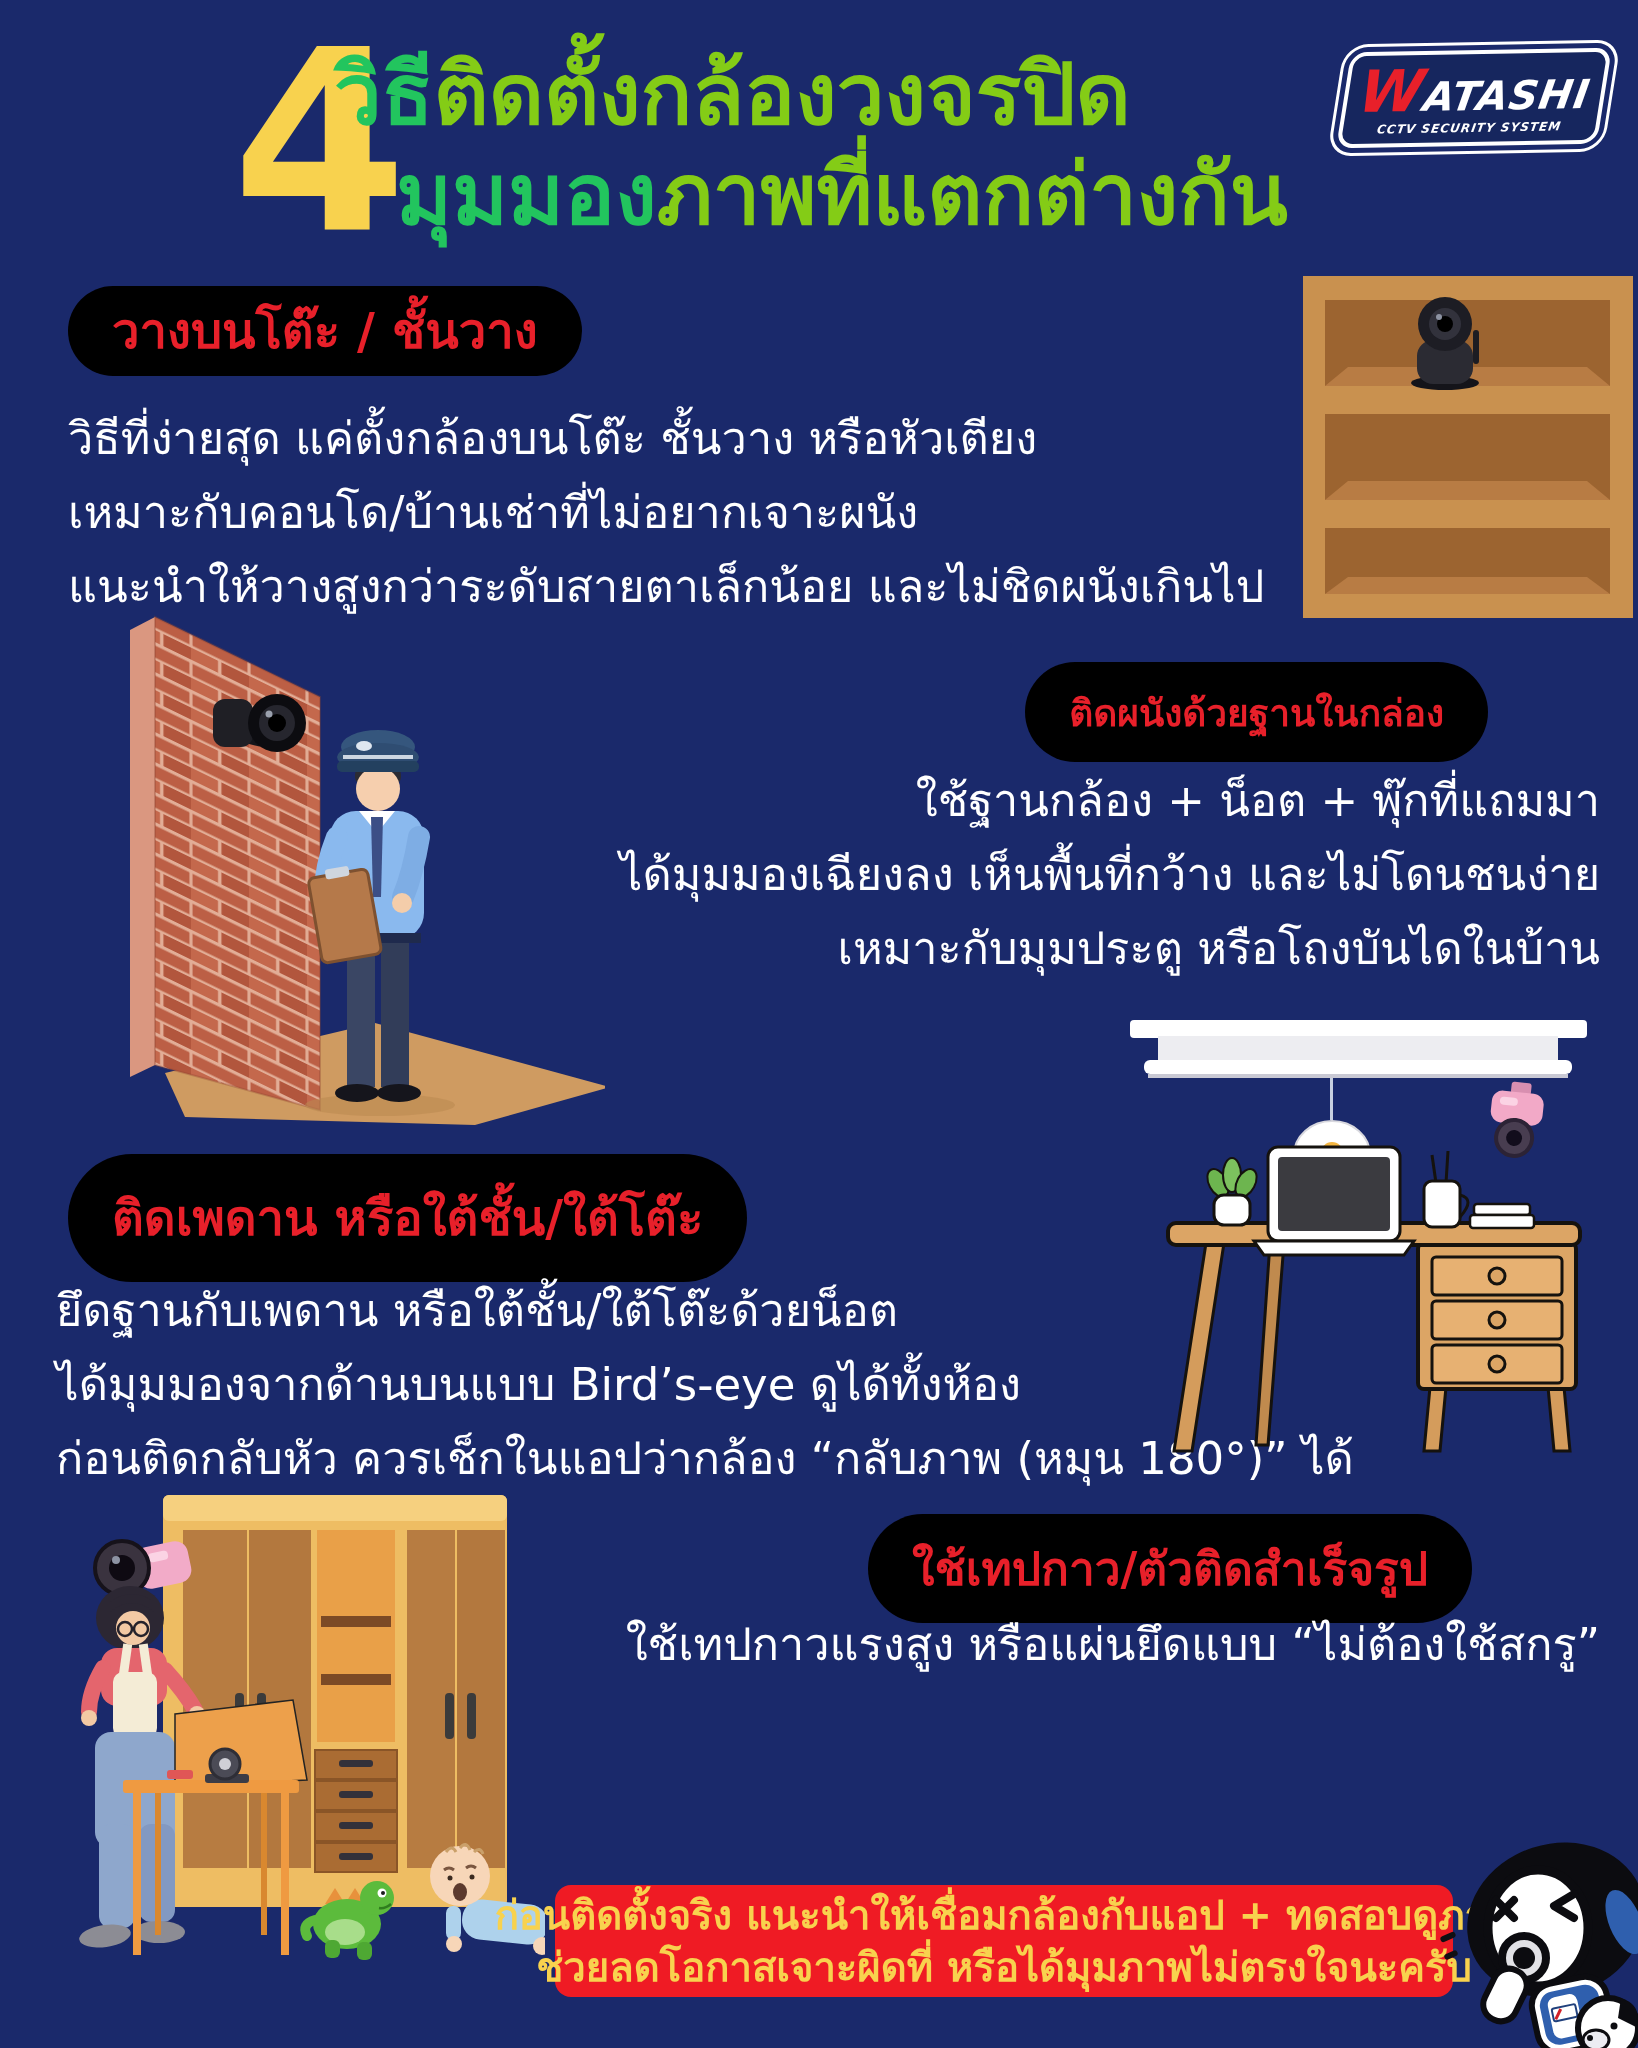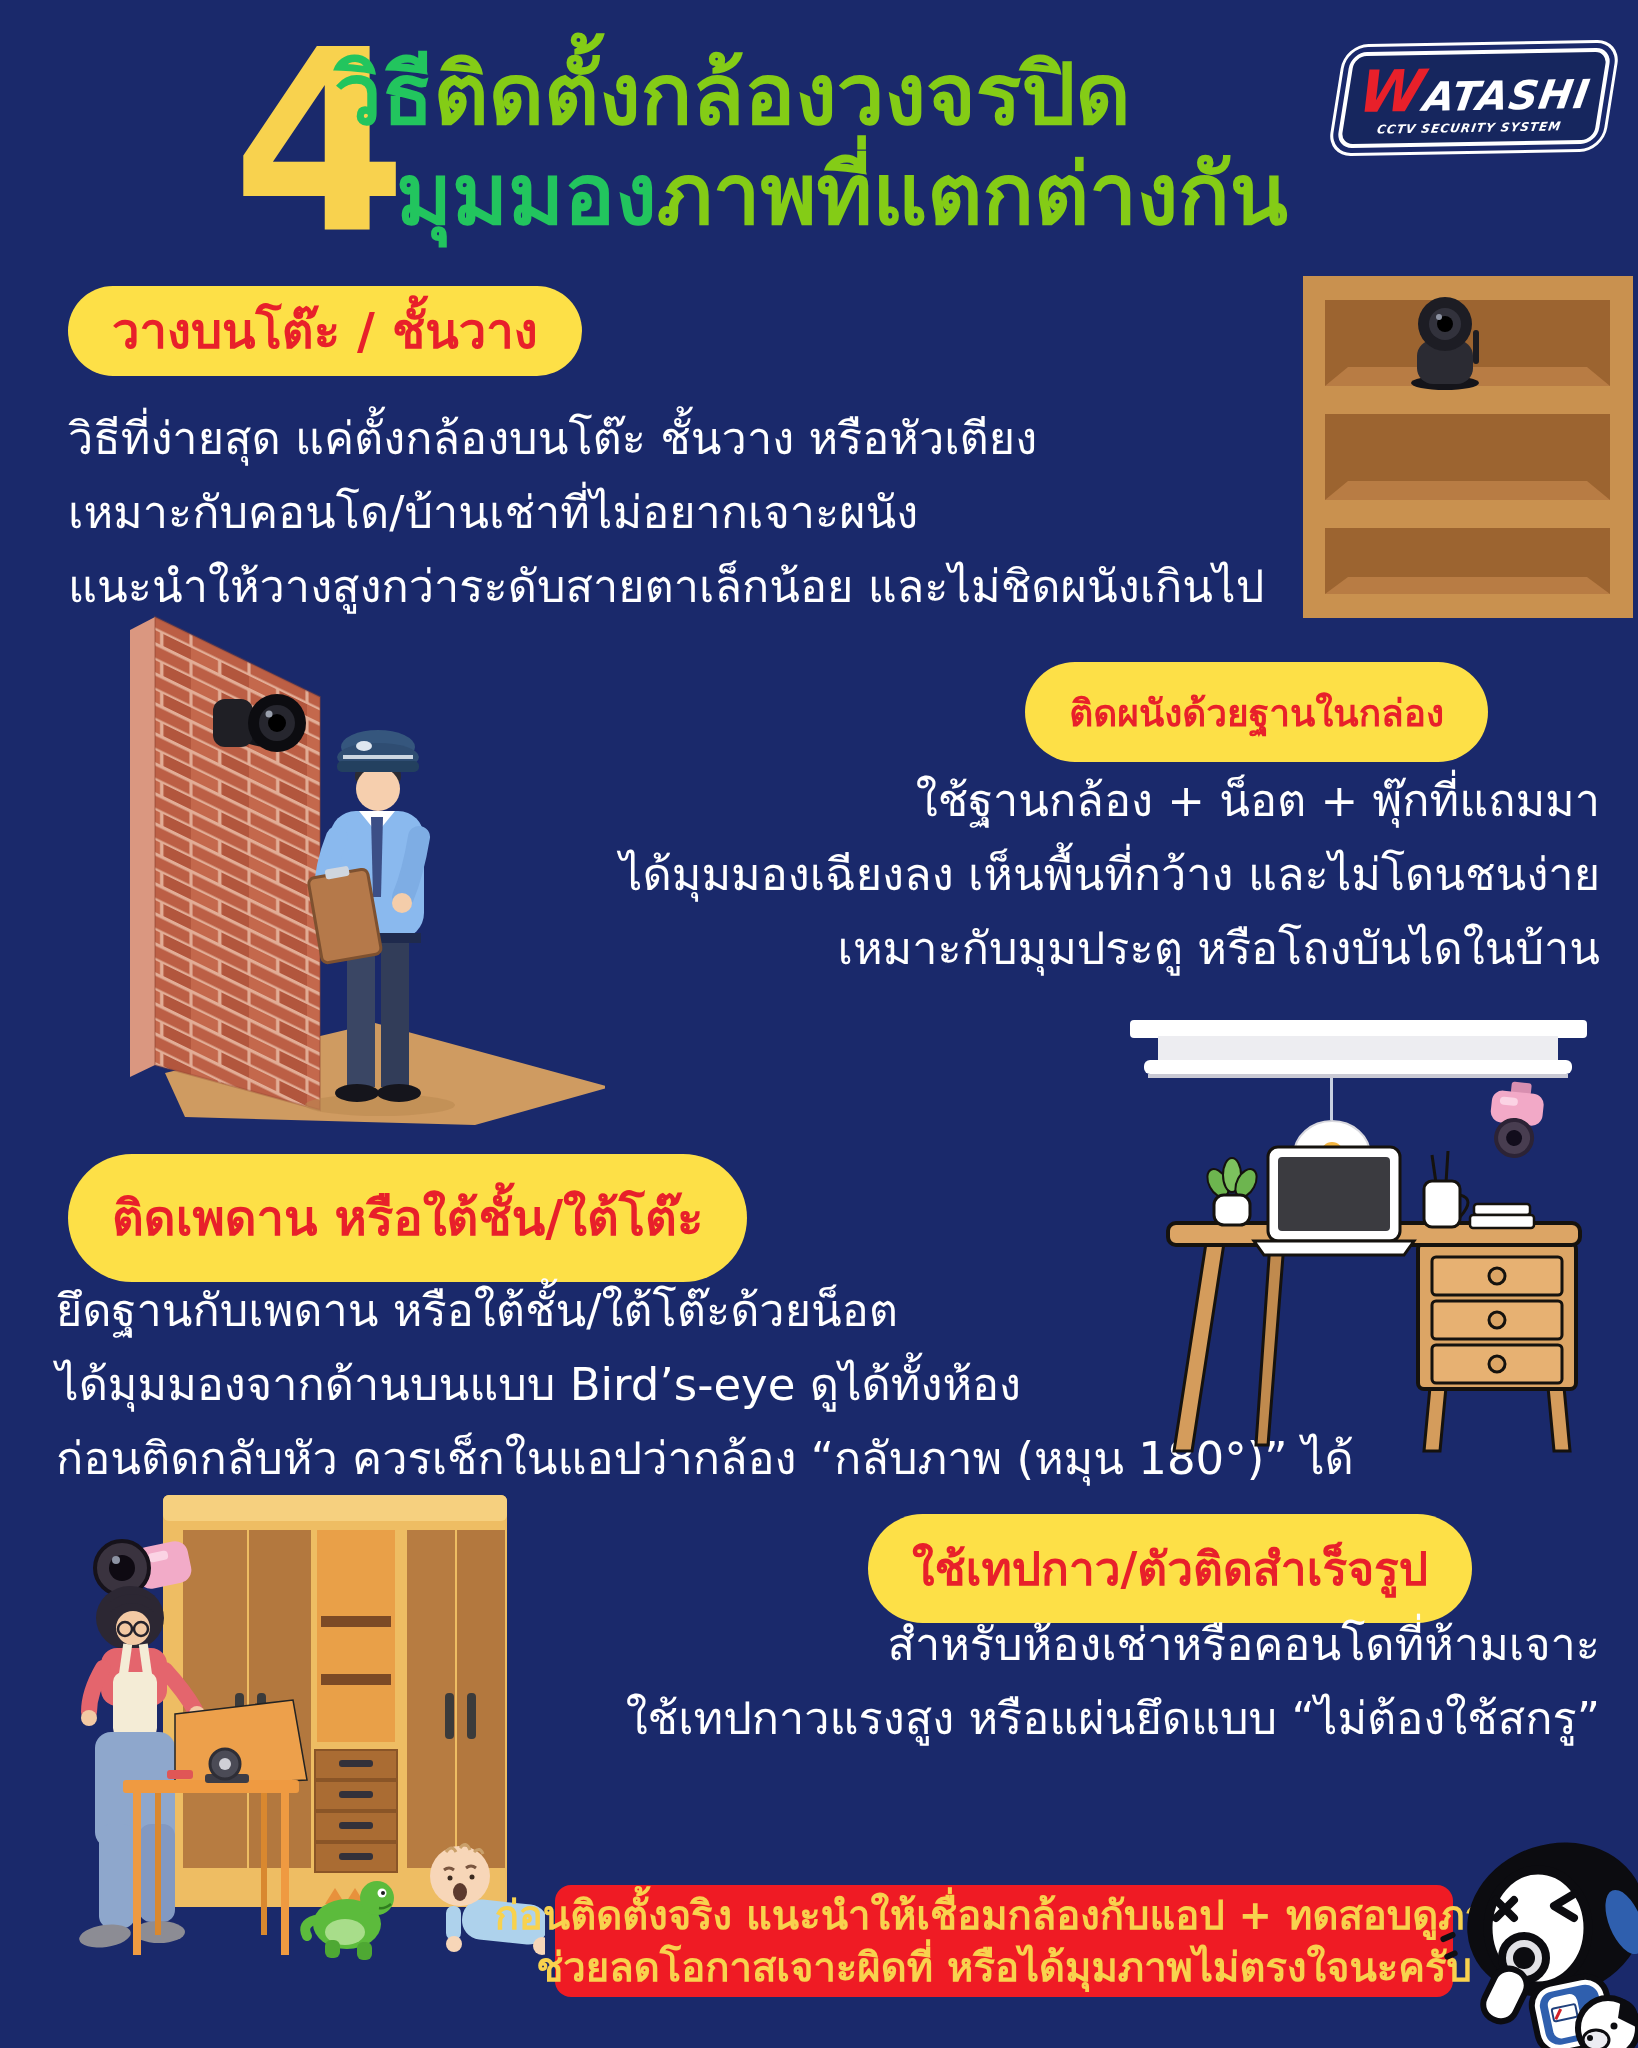"วางบนโต๊ะ / ชั้นวาง" .pill { background: #fde047 -> #000000 }
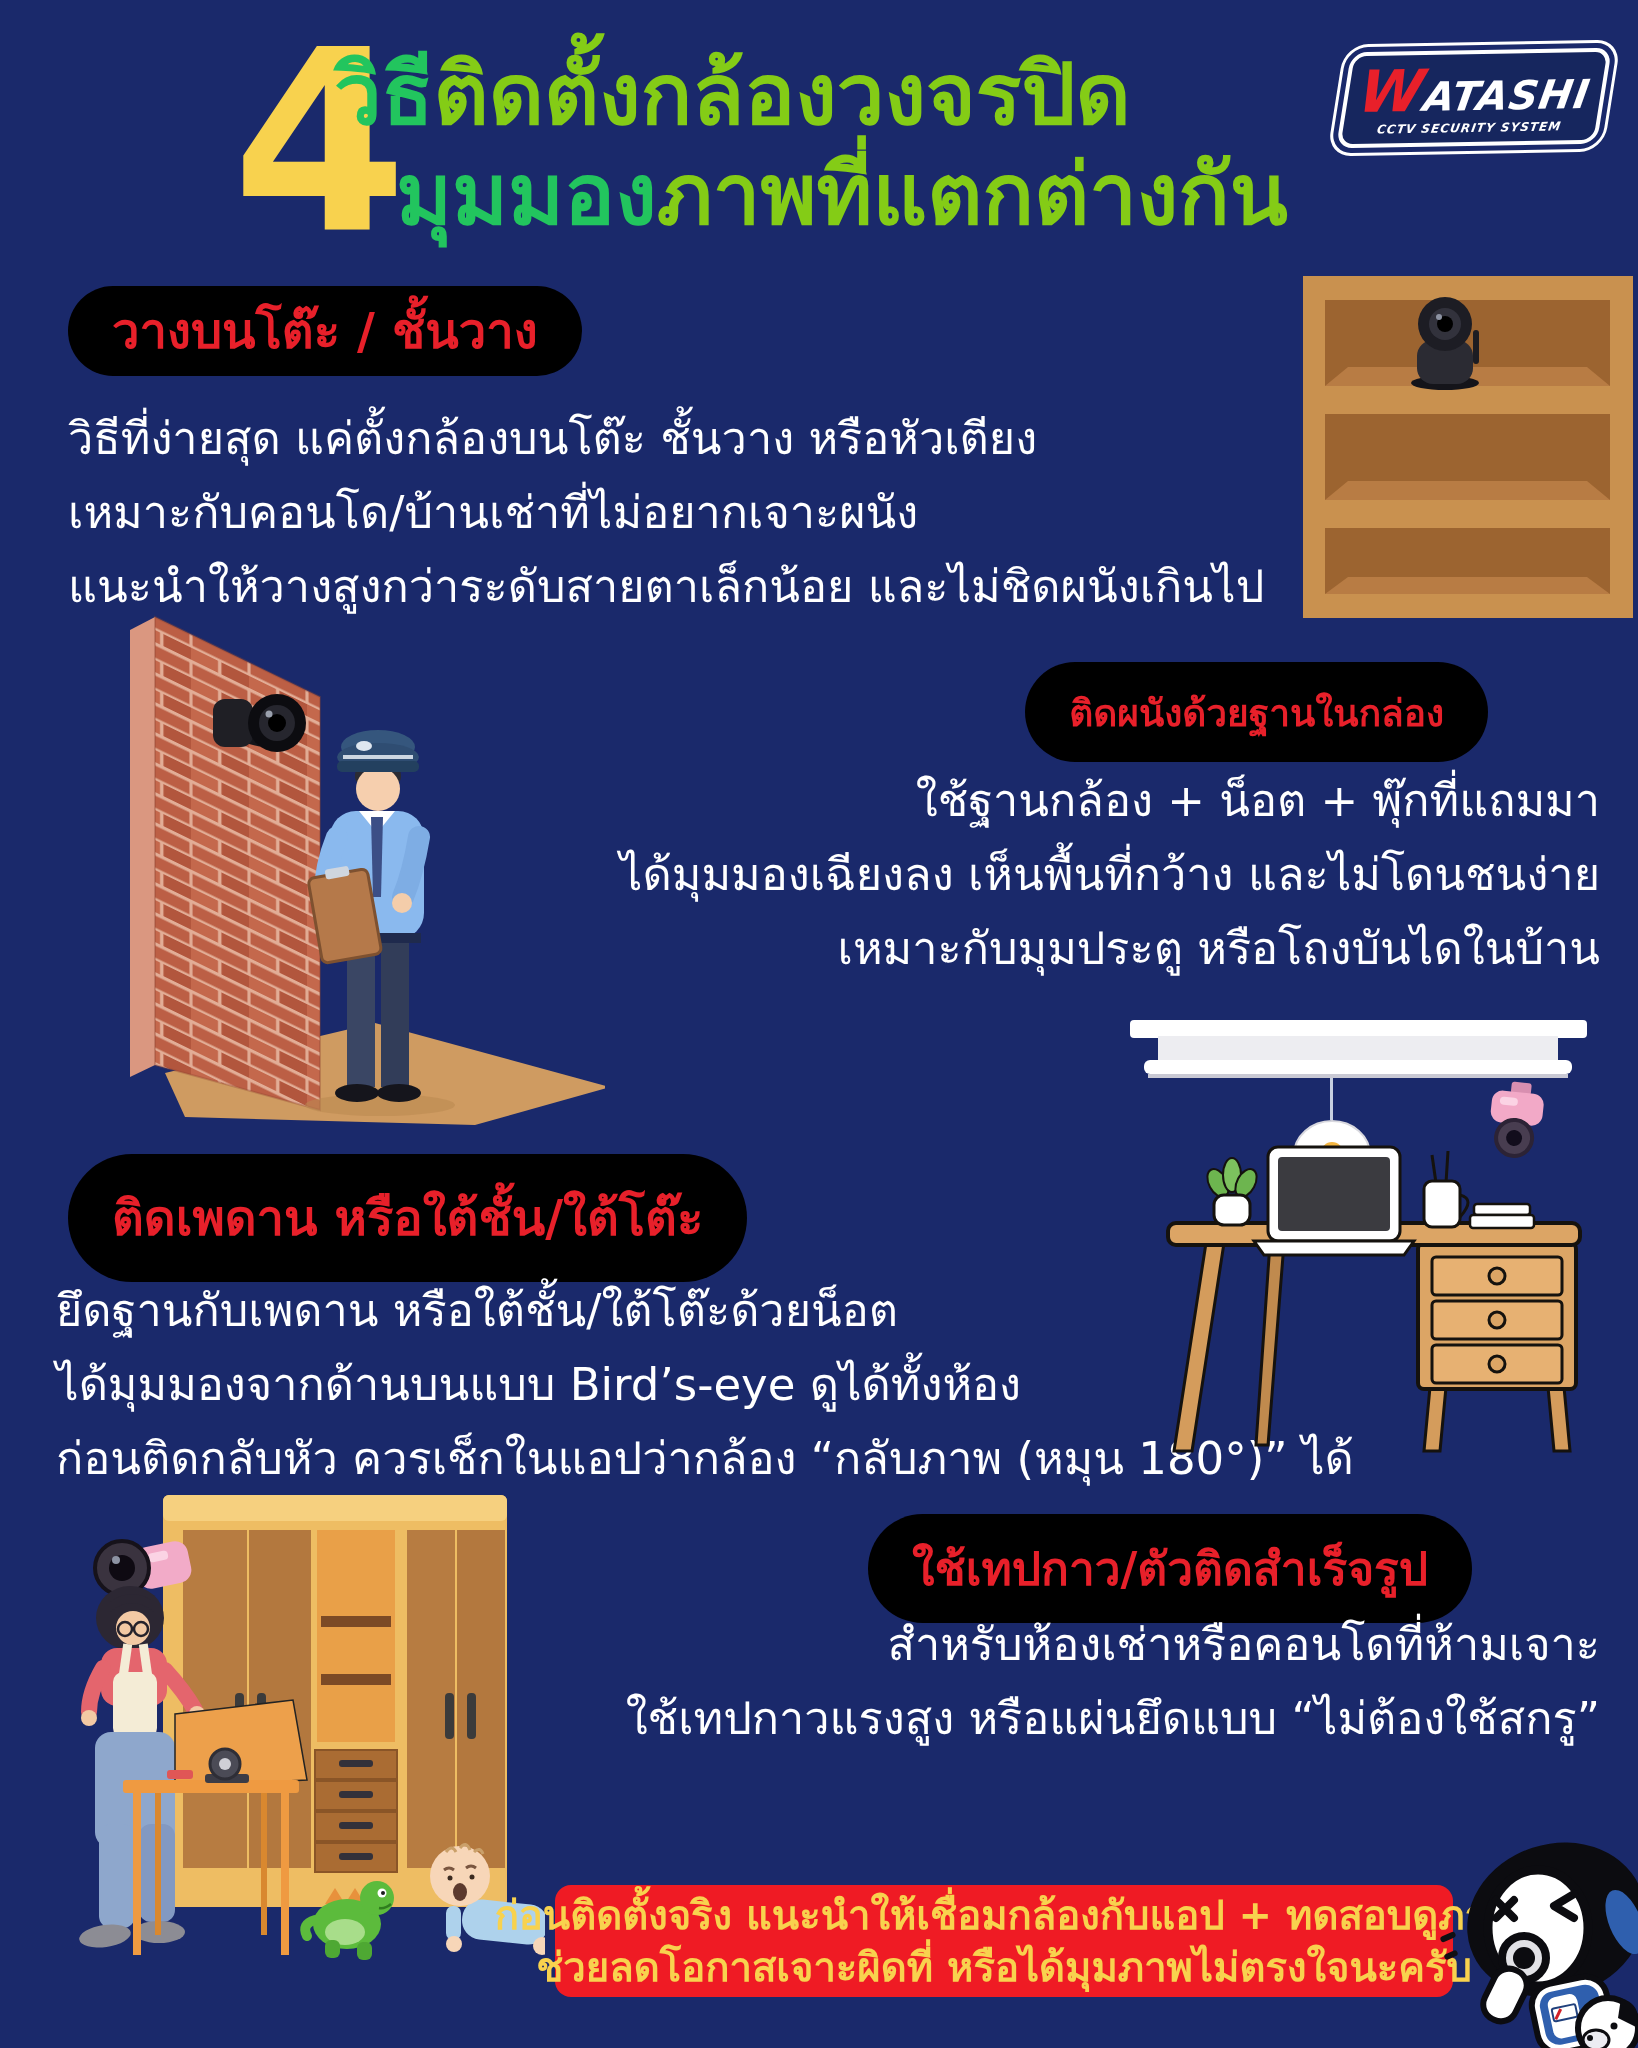"สำหรับห้องเช่าหรือคอนโดที่ห้ามเจาะ" div { html: <div>สำหรับห้องเช่าหรือคอนโดที่ห้ามเจาะ</div> -> none }
